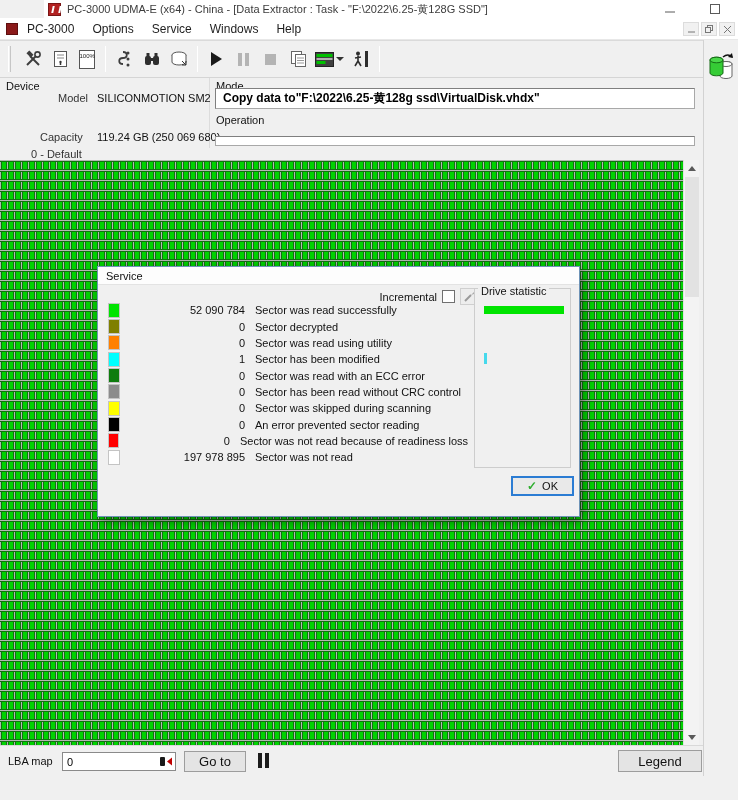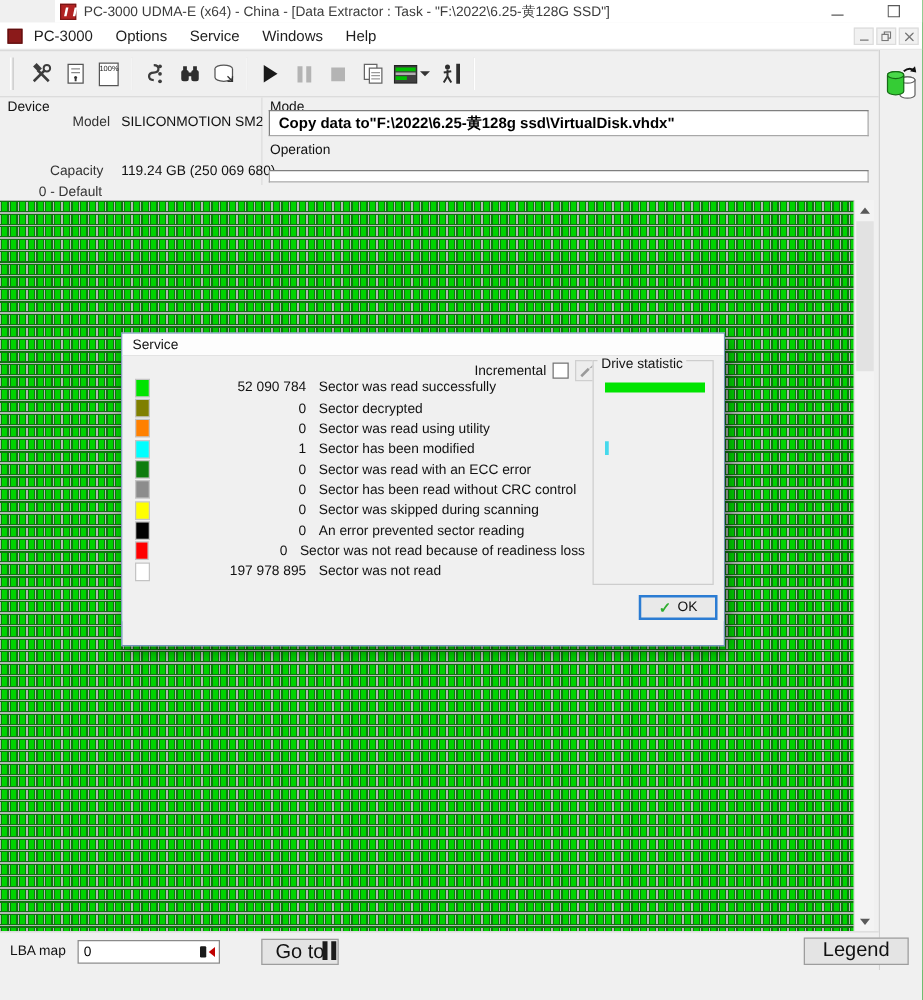"Go to" .btn { font-size: 16px -> 13px; margin-left: 25px -> none }
